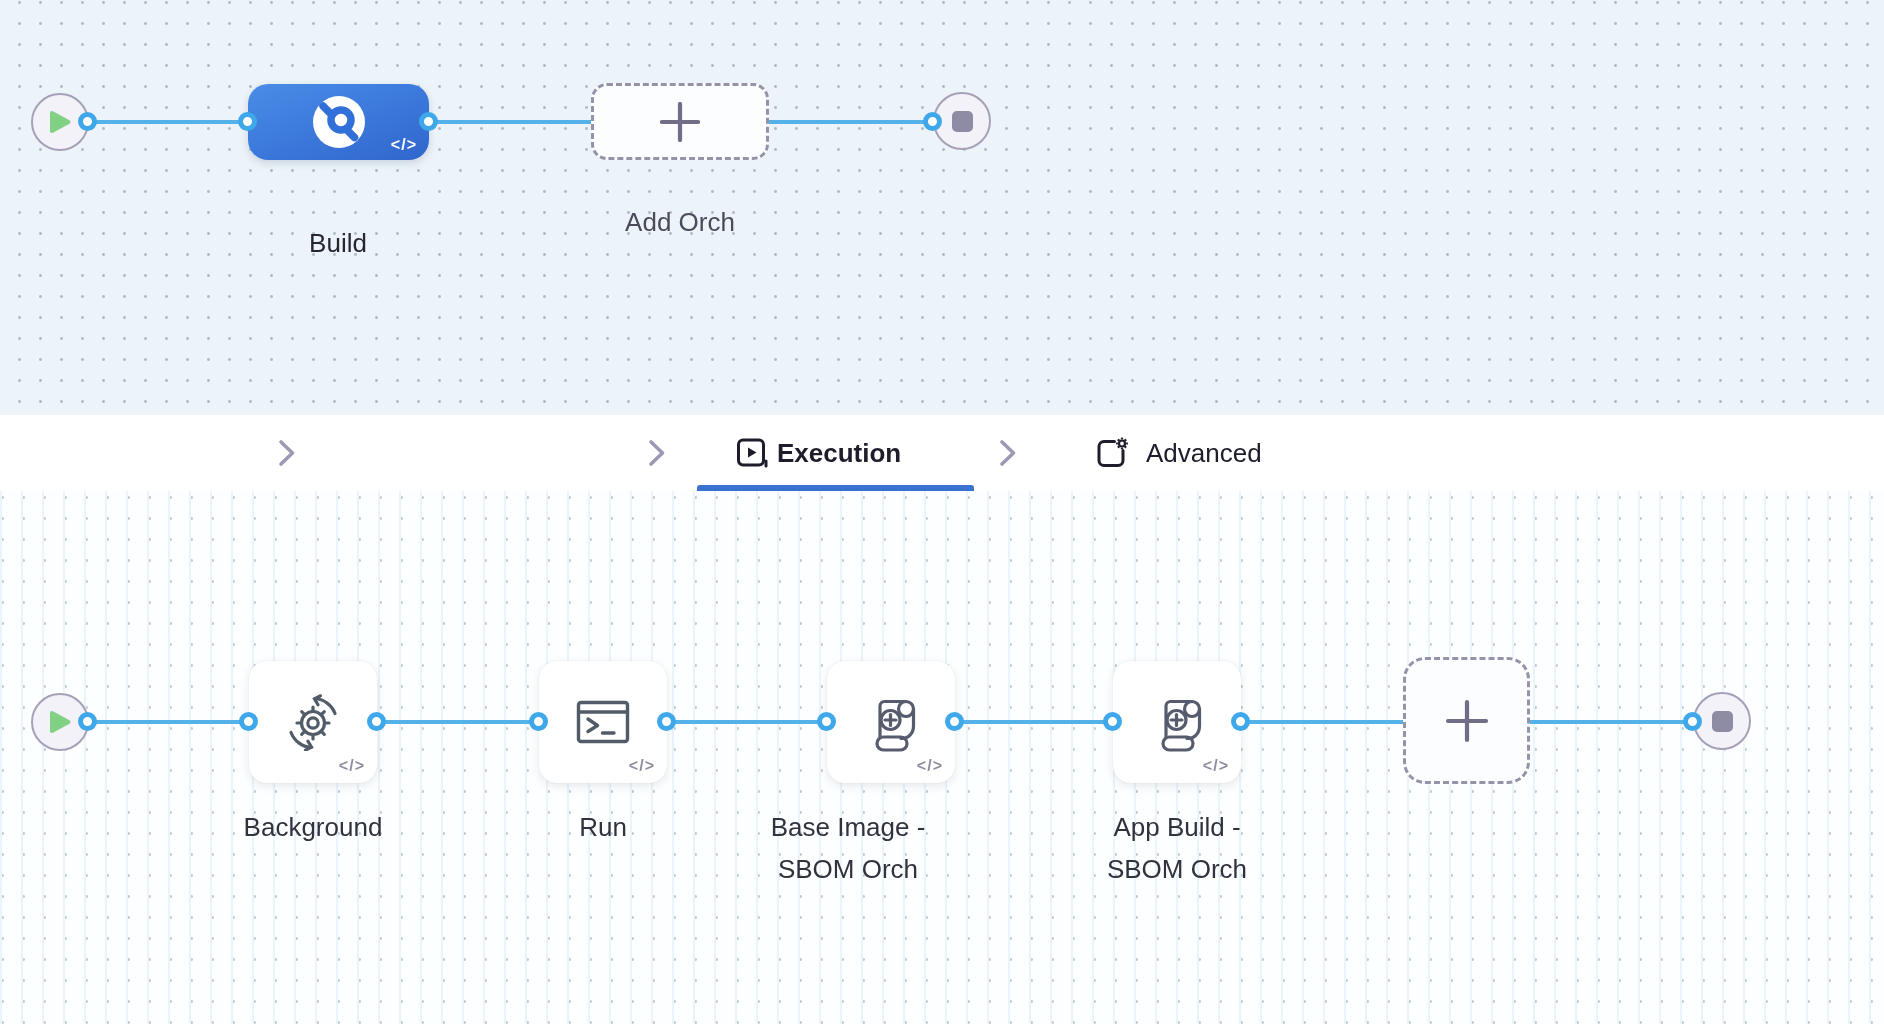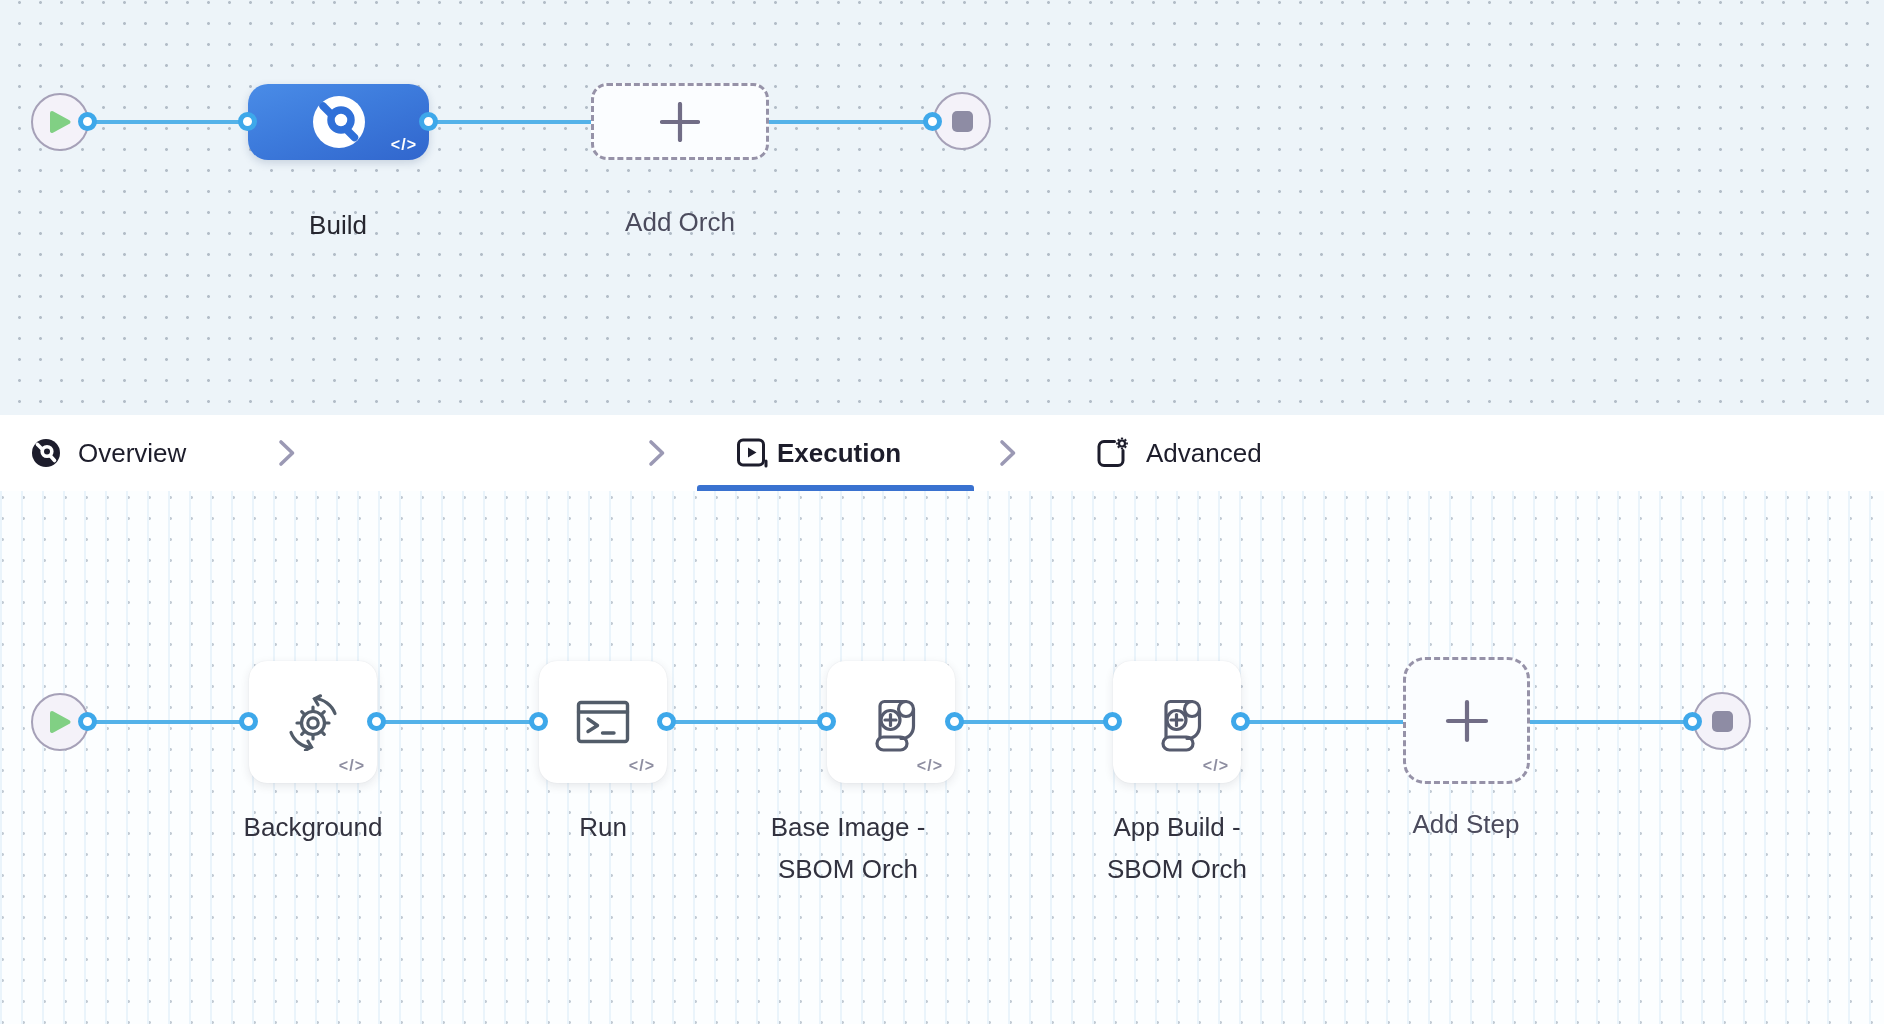"Build" .node-label.strong { margin-top: none -> 18px }
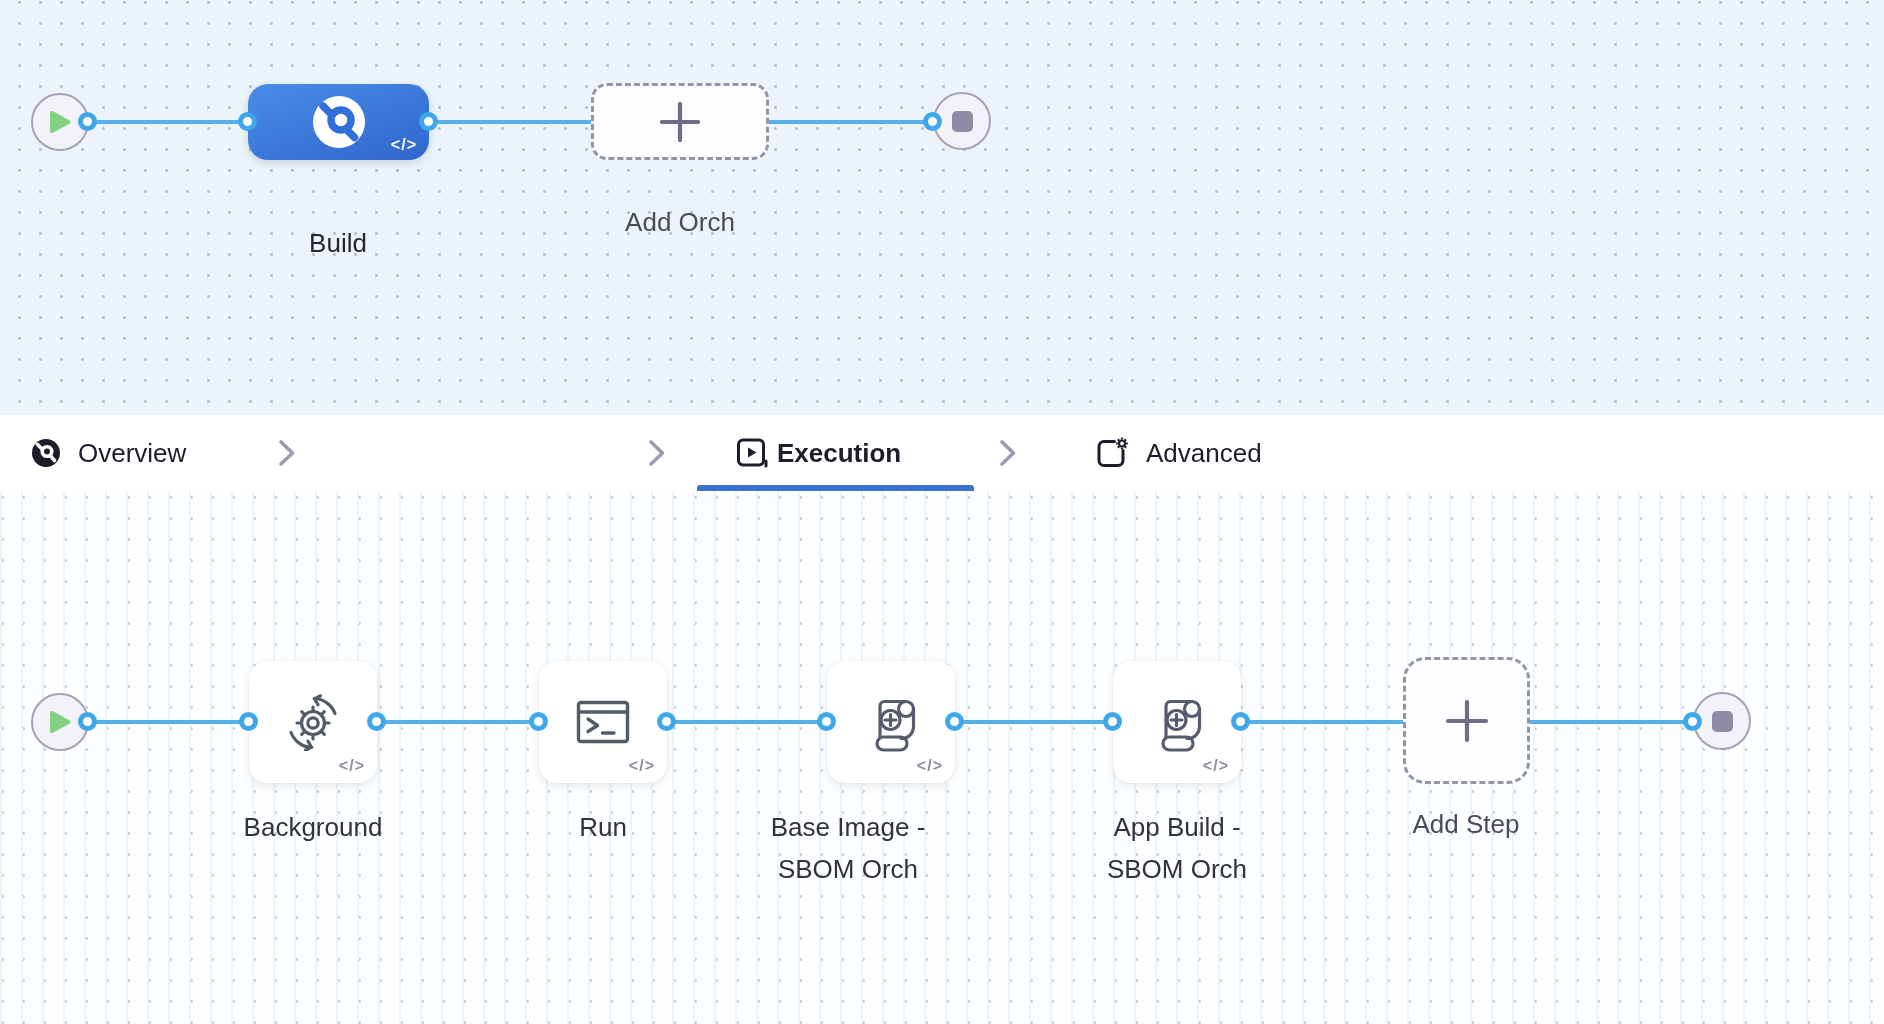"Overview" div.tab { html: <div> <svg> <circle></circle> <g> <line></line> <circle></circle> <line></line> </g> </svg> <span>Overview</span> </div> -> none }
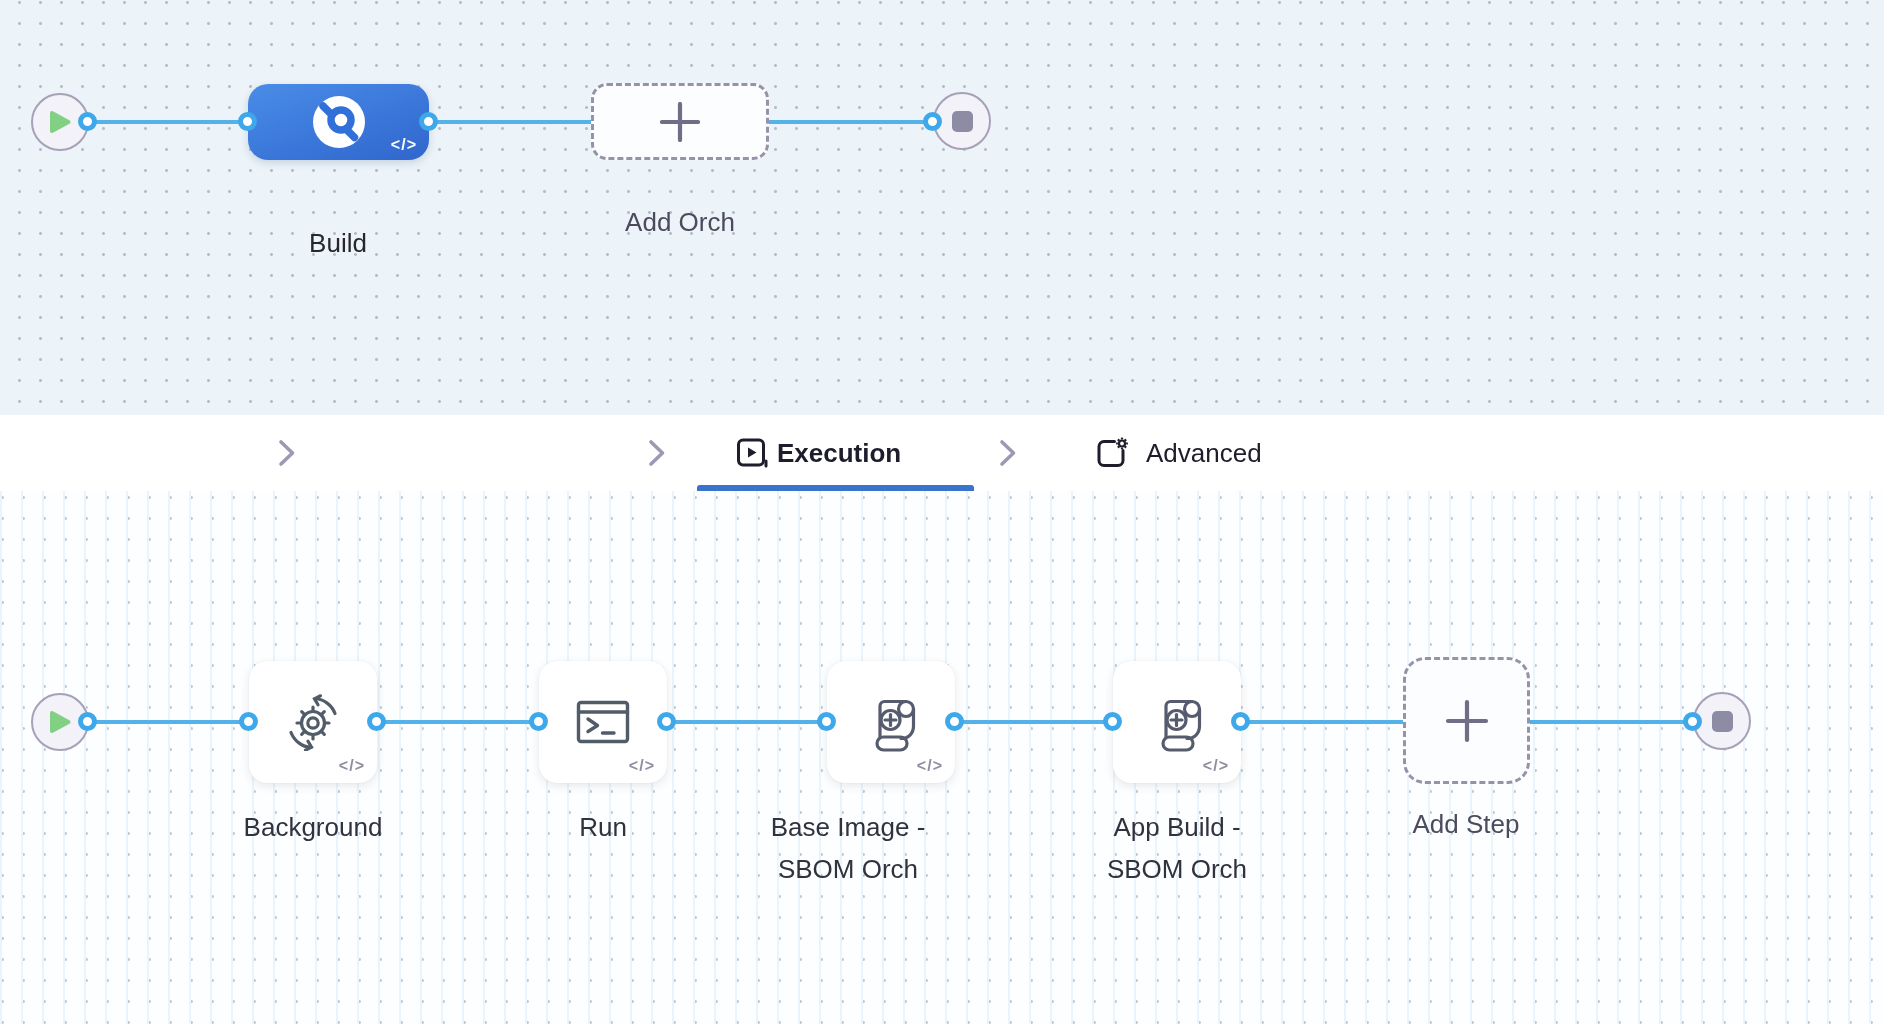"Add Step" div.node-label { html: <div>Add Step</div> -> none }
